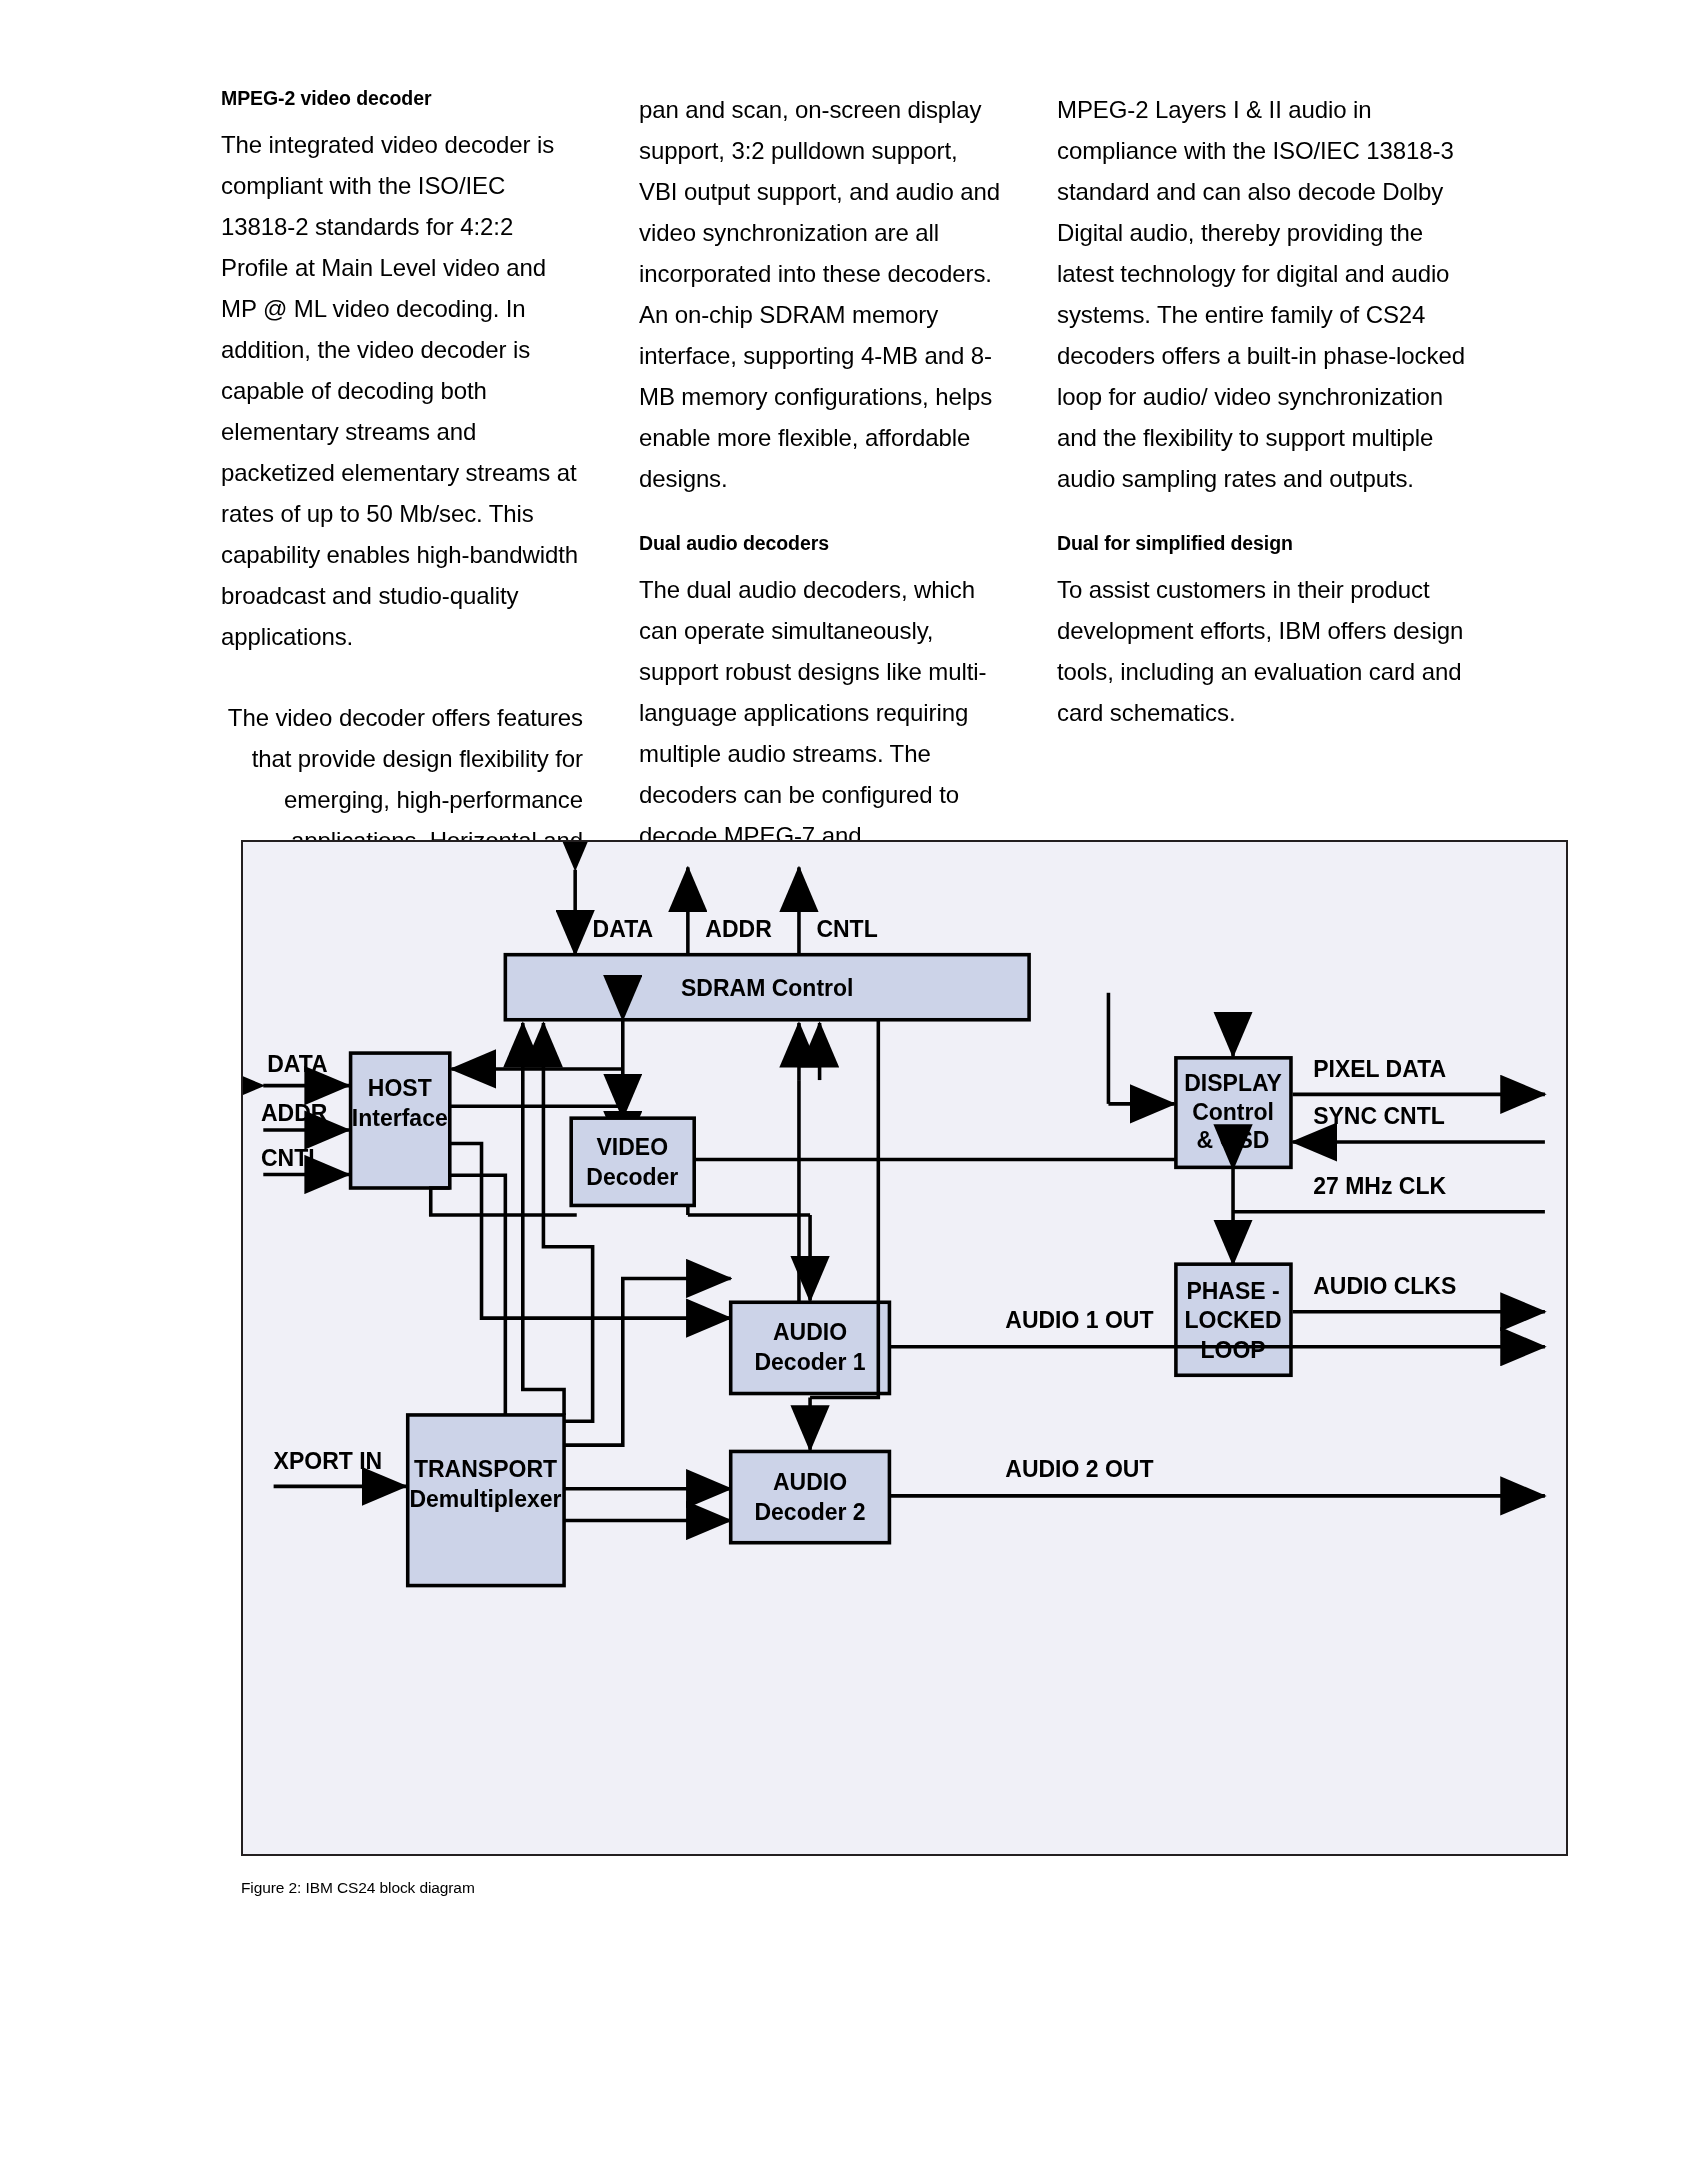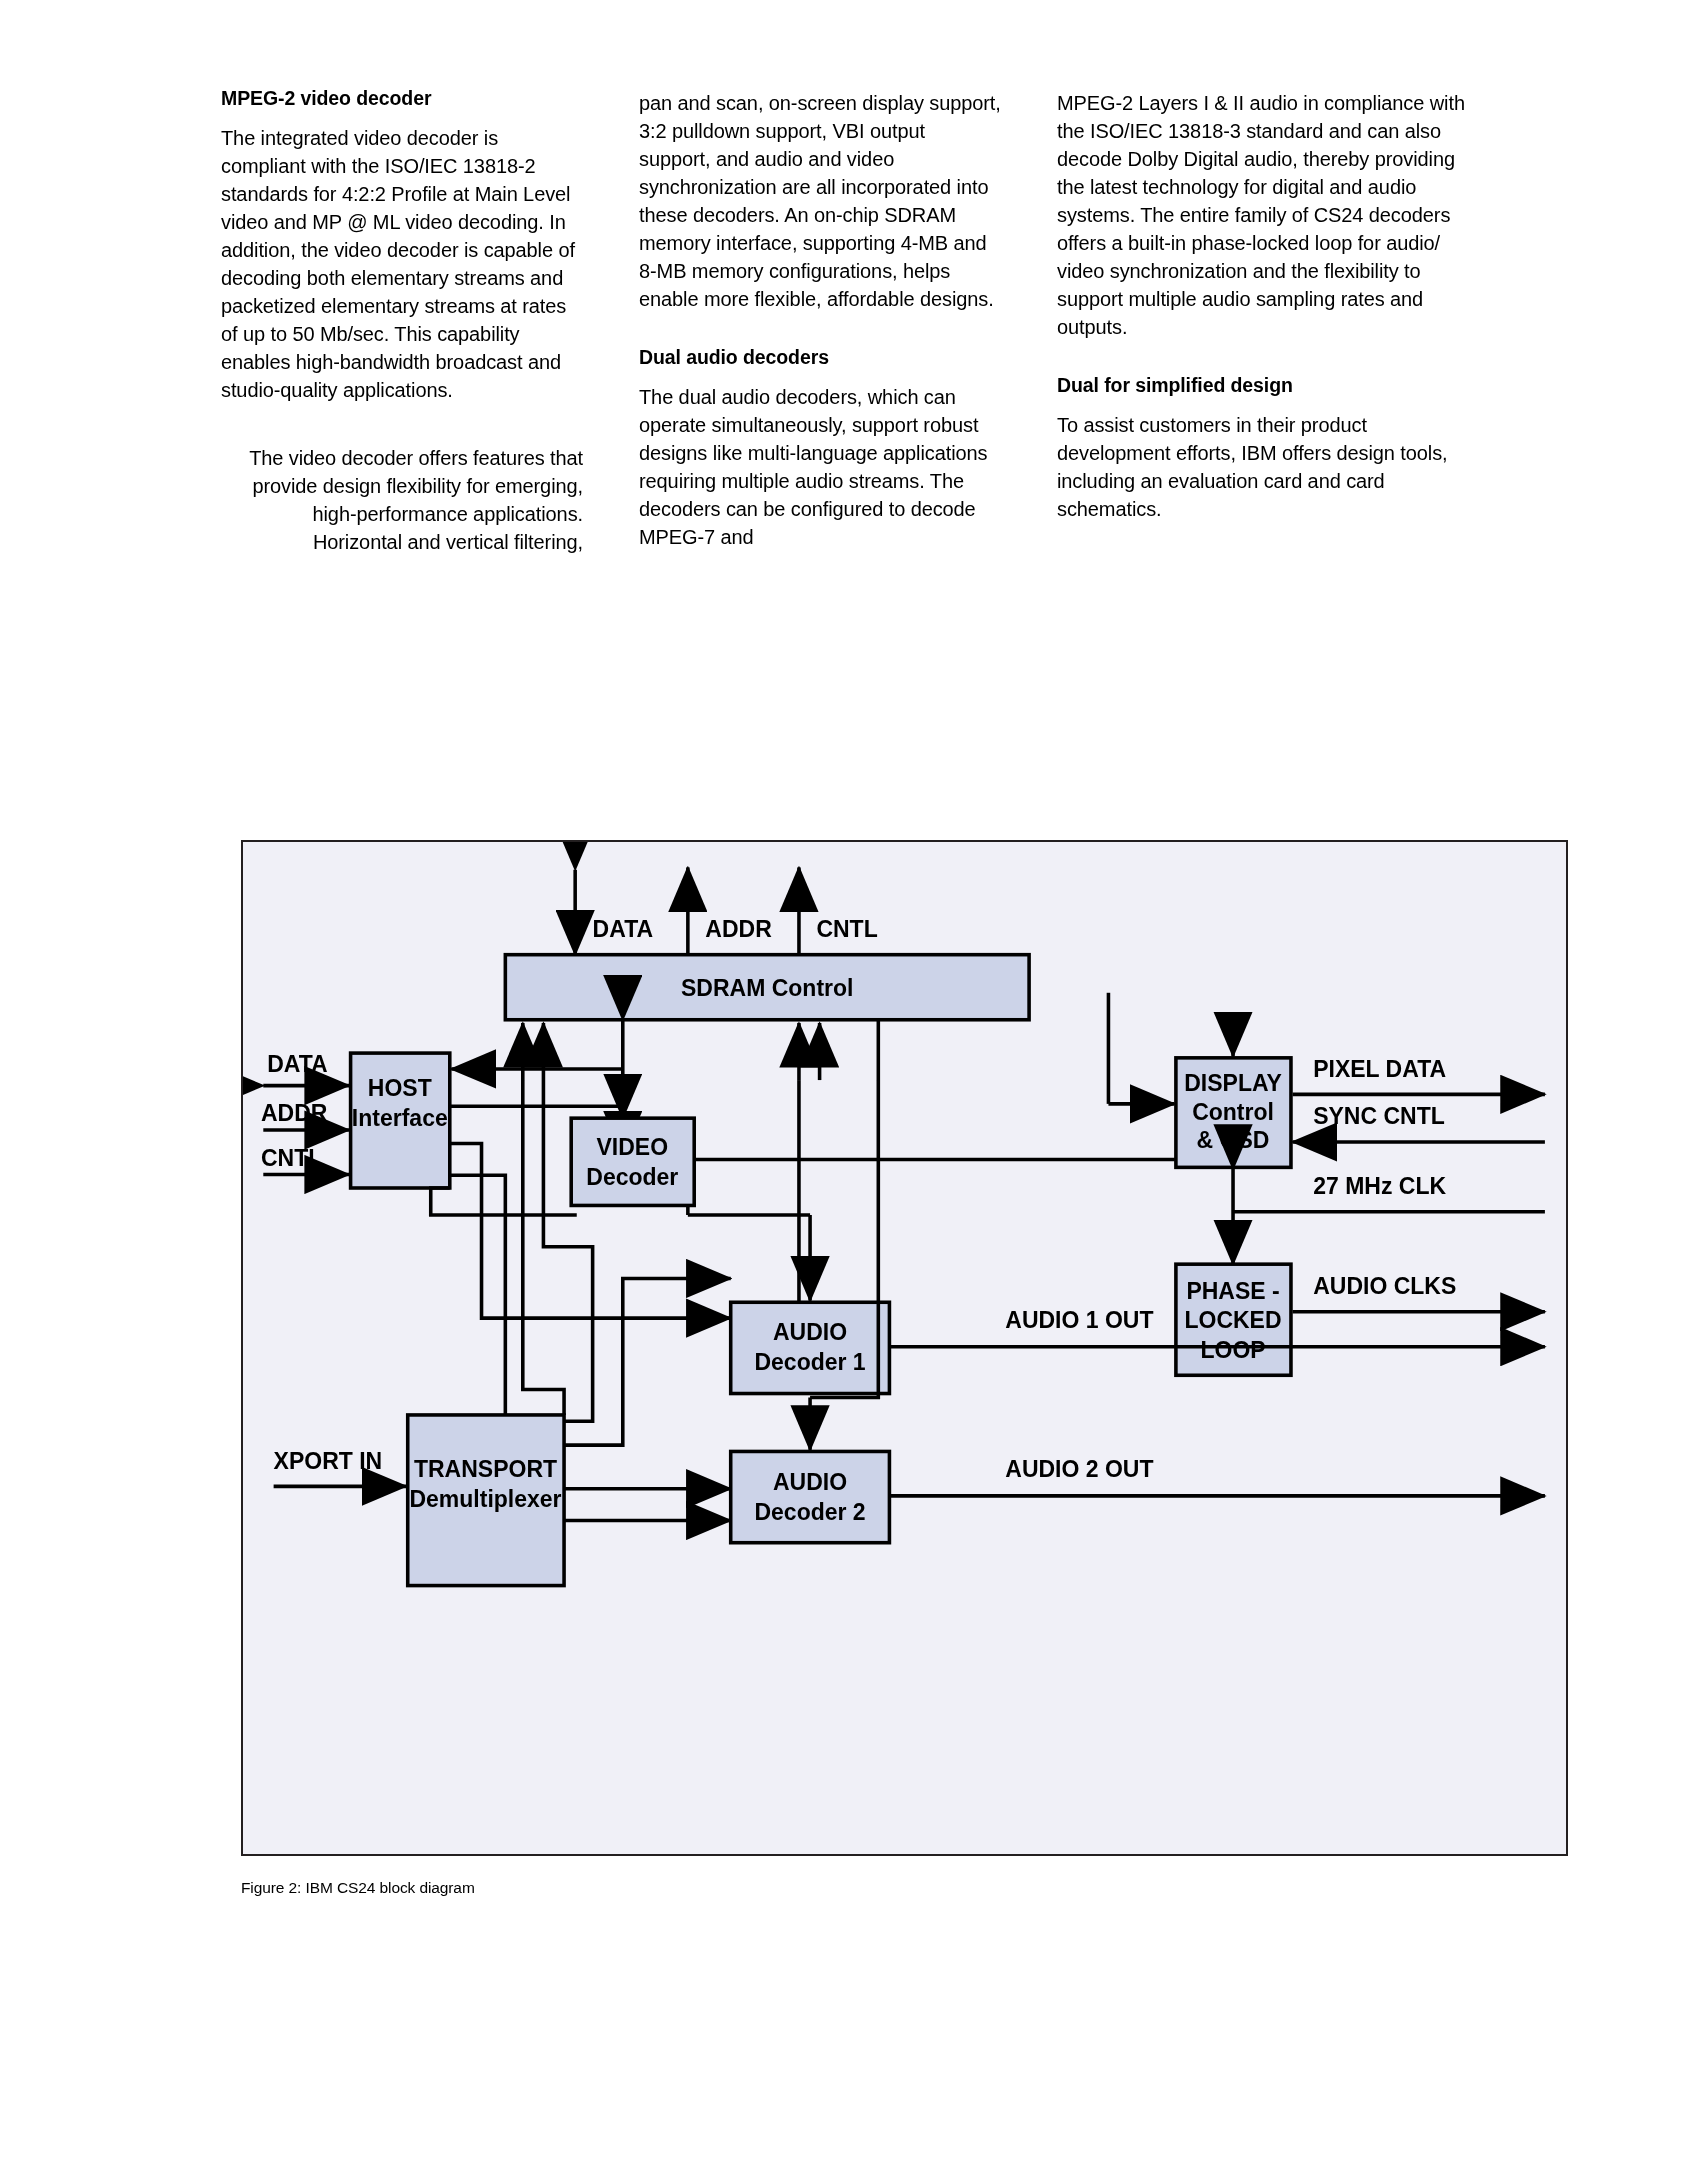"pan and scan, on-screen display" p.body { font-size: 20px -> 24px; line-height: 28px -> 41px }
